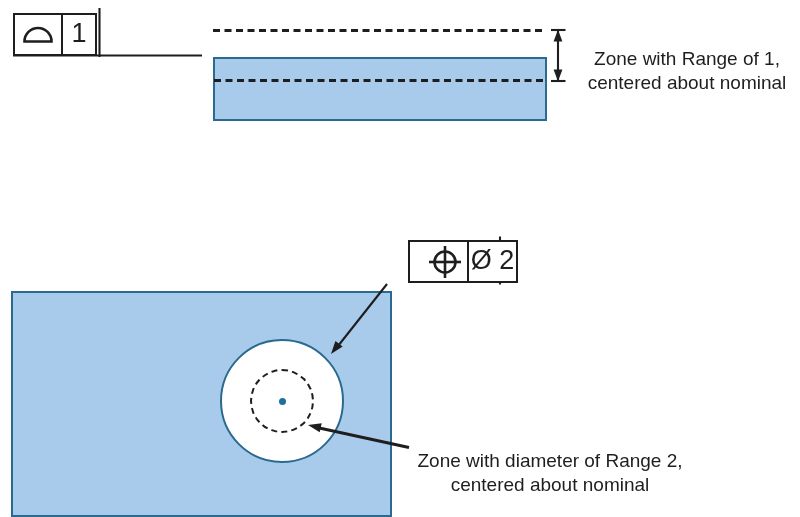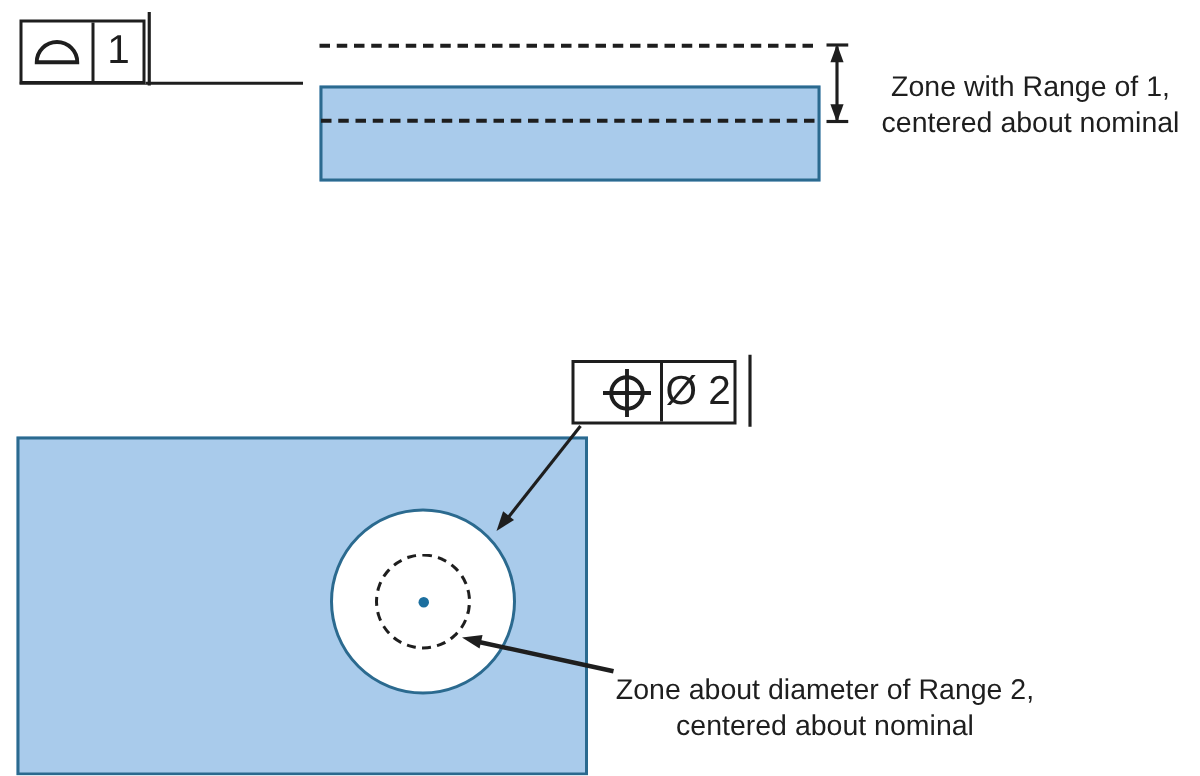"Ø 2" div.fcf { left: 381px -> 408px }
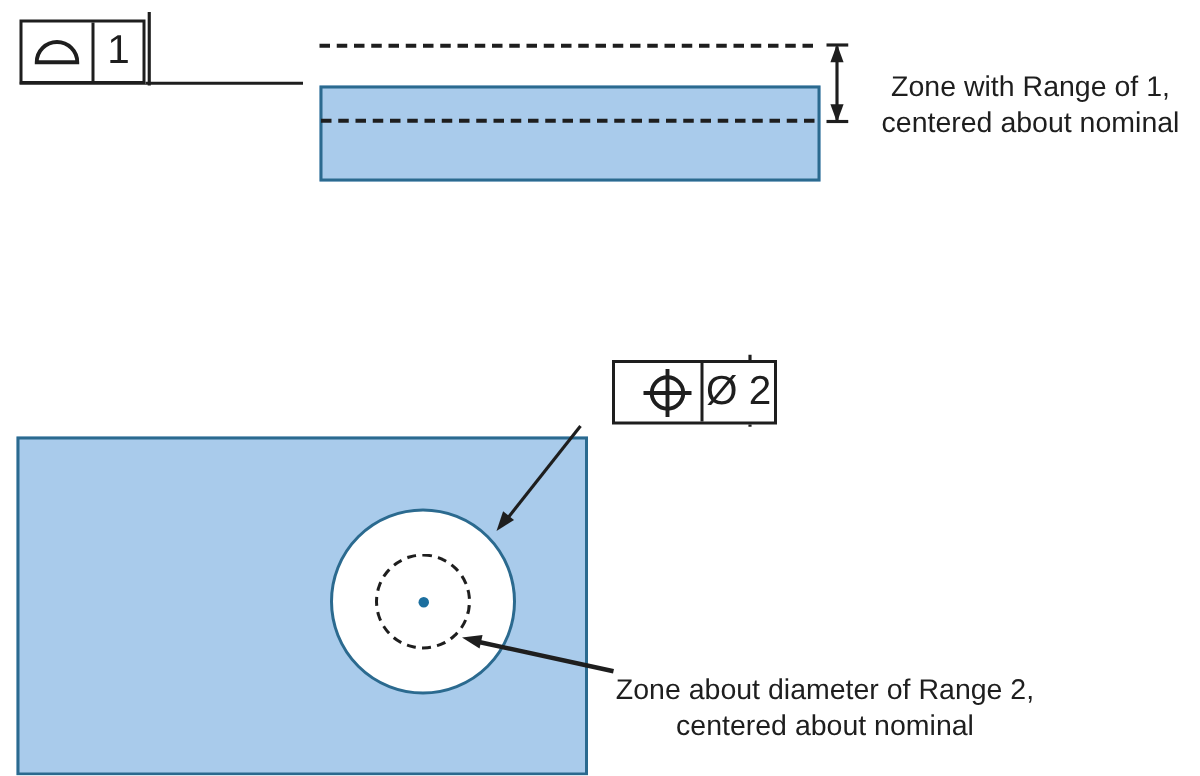"Zone about diameter of Range" span { text: about -> with }
